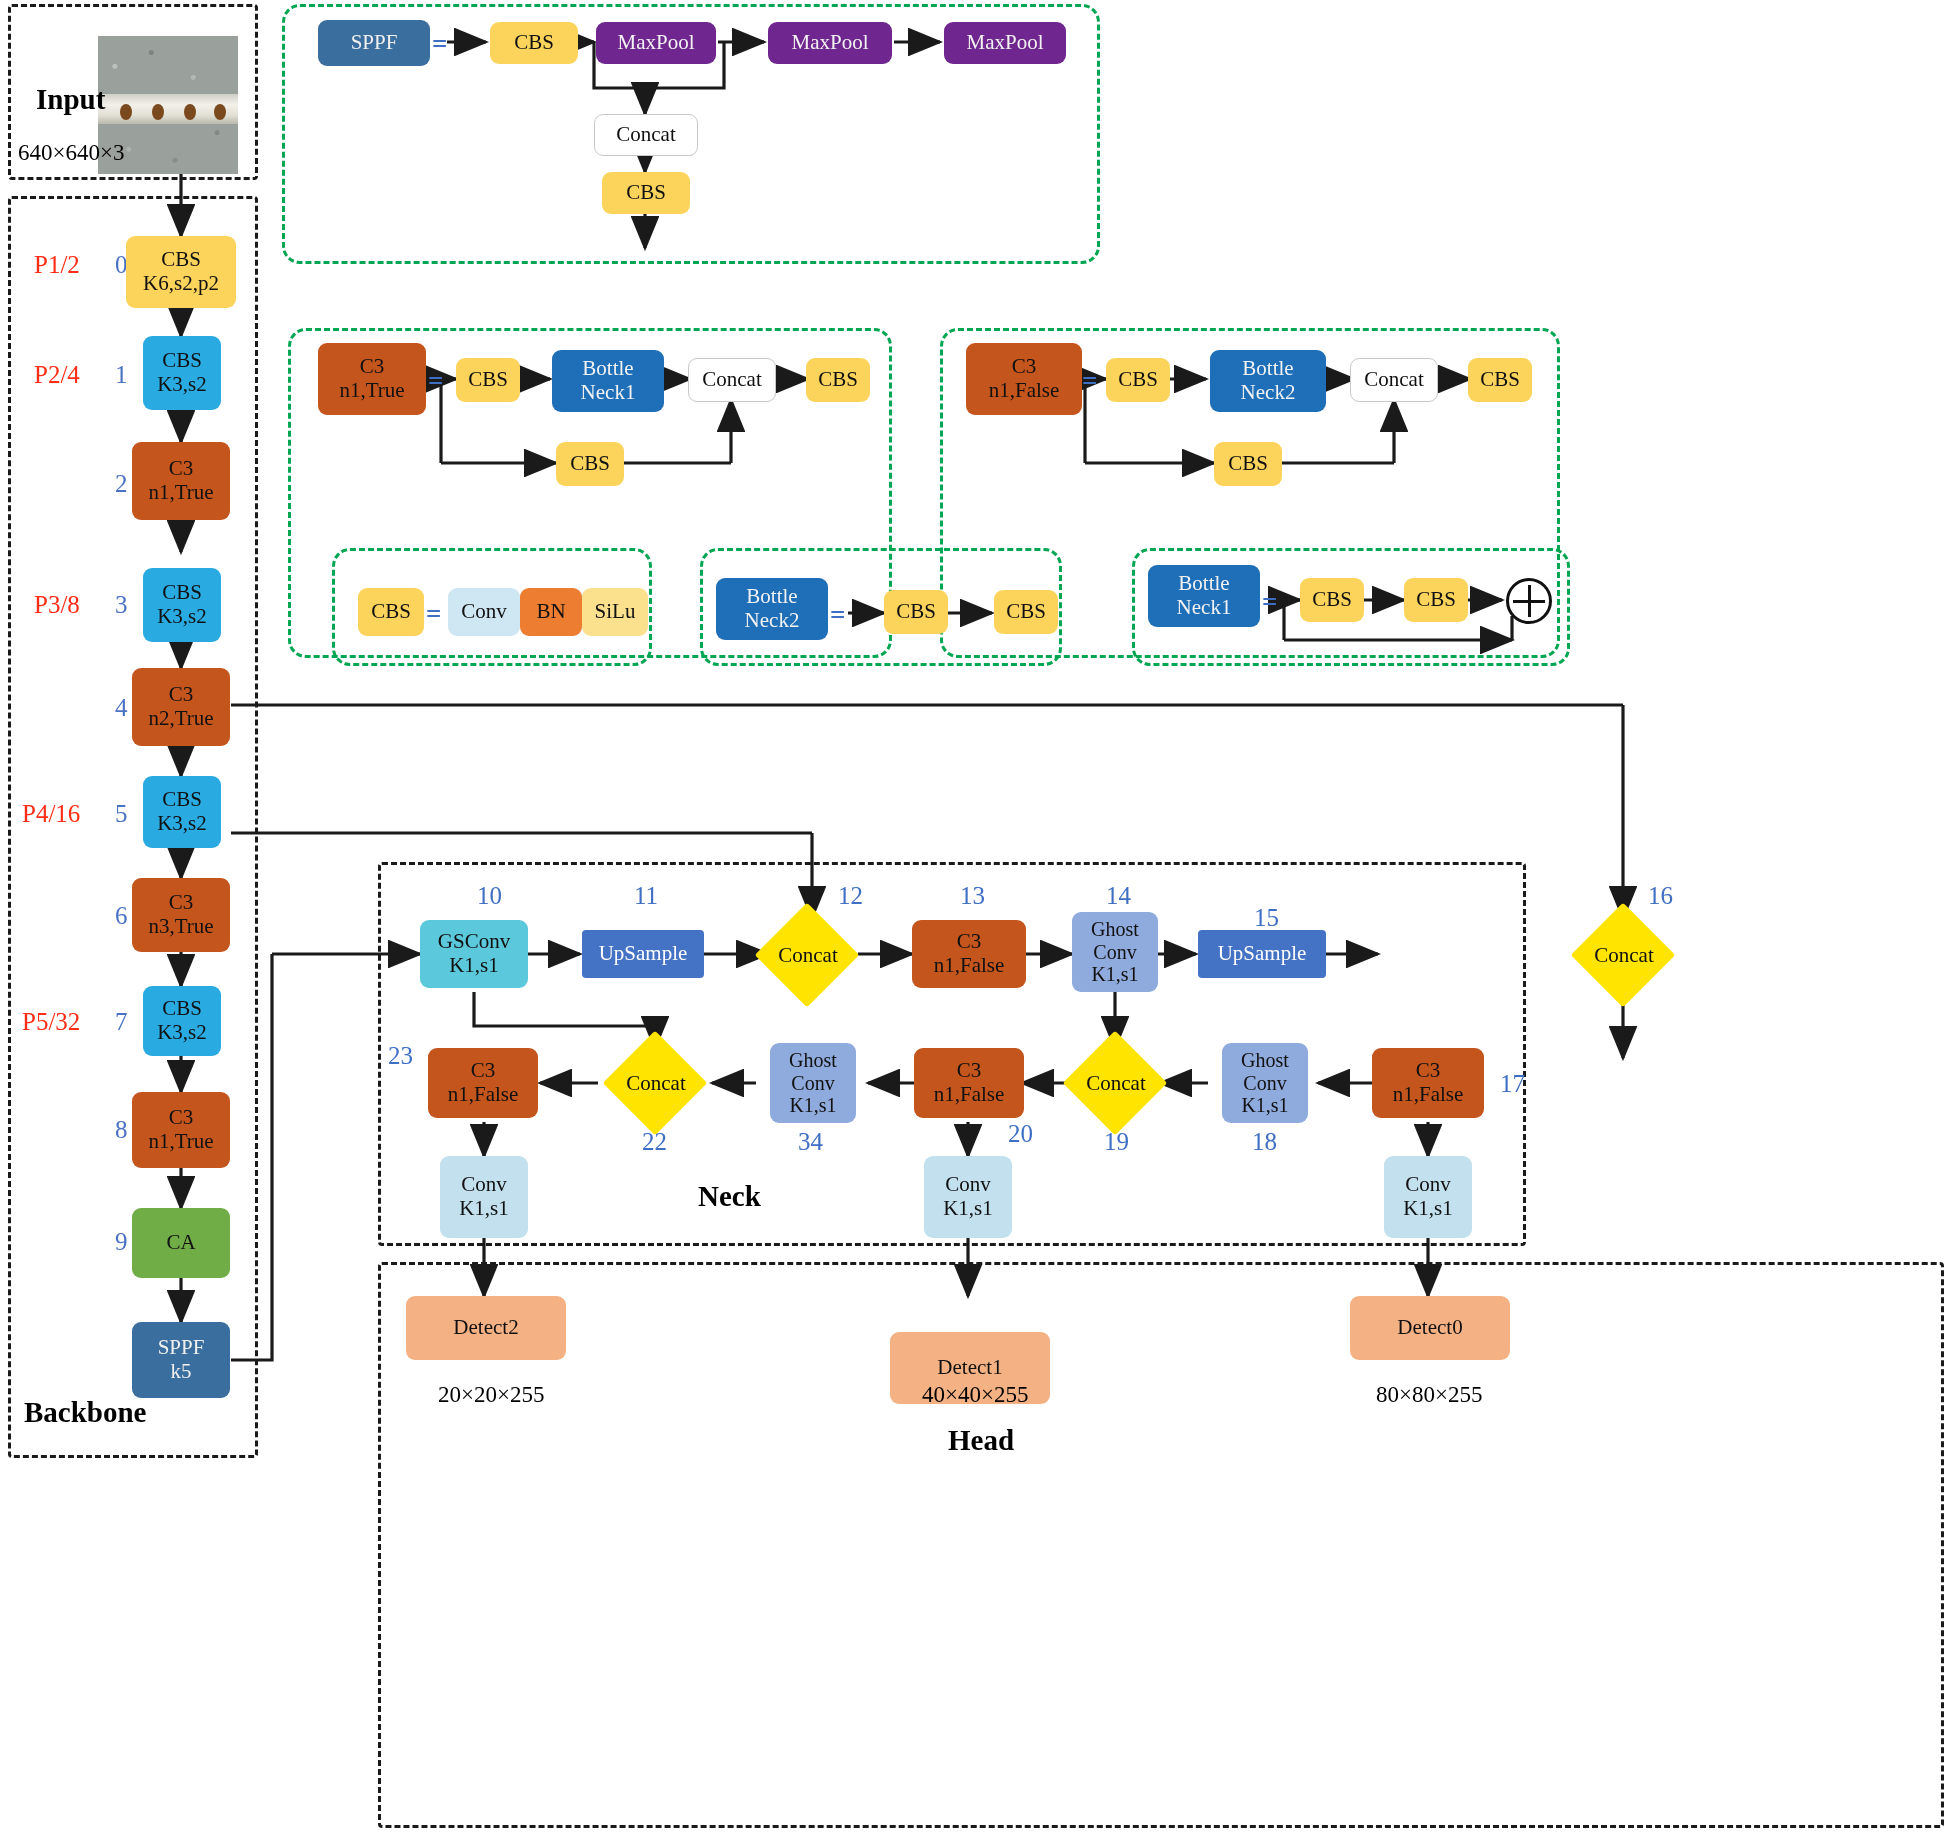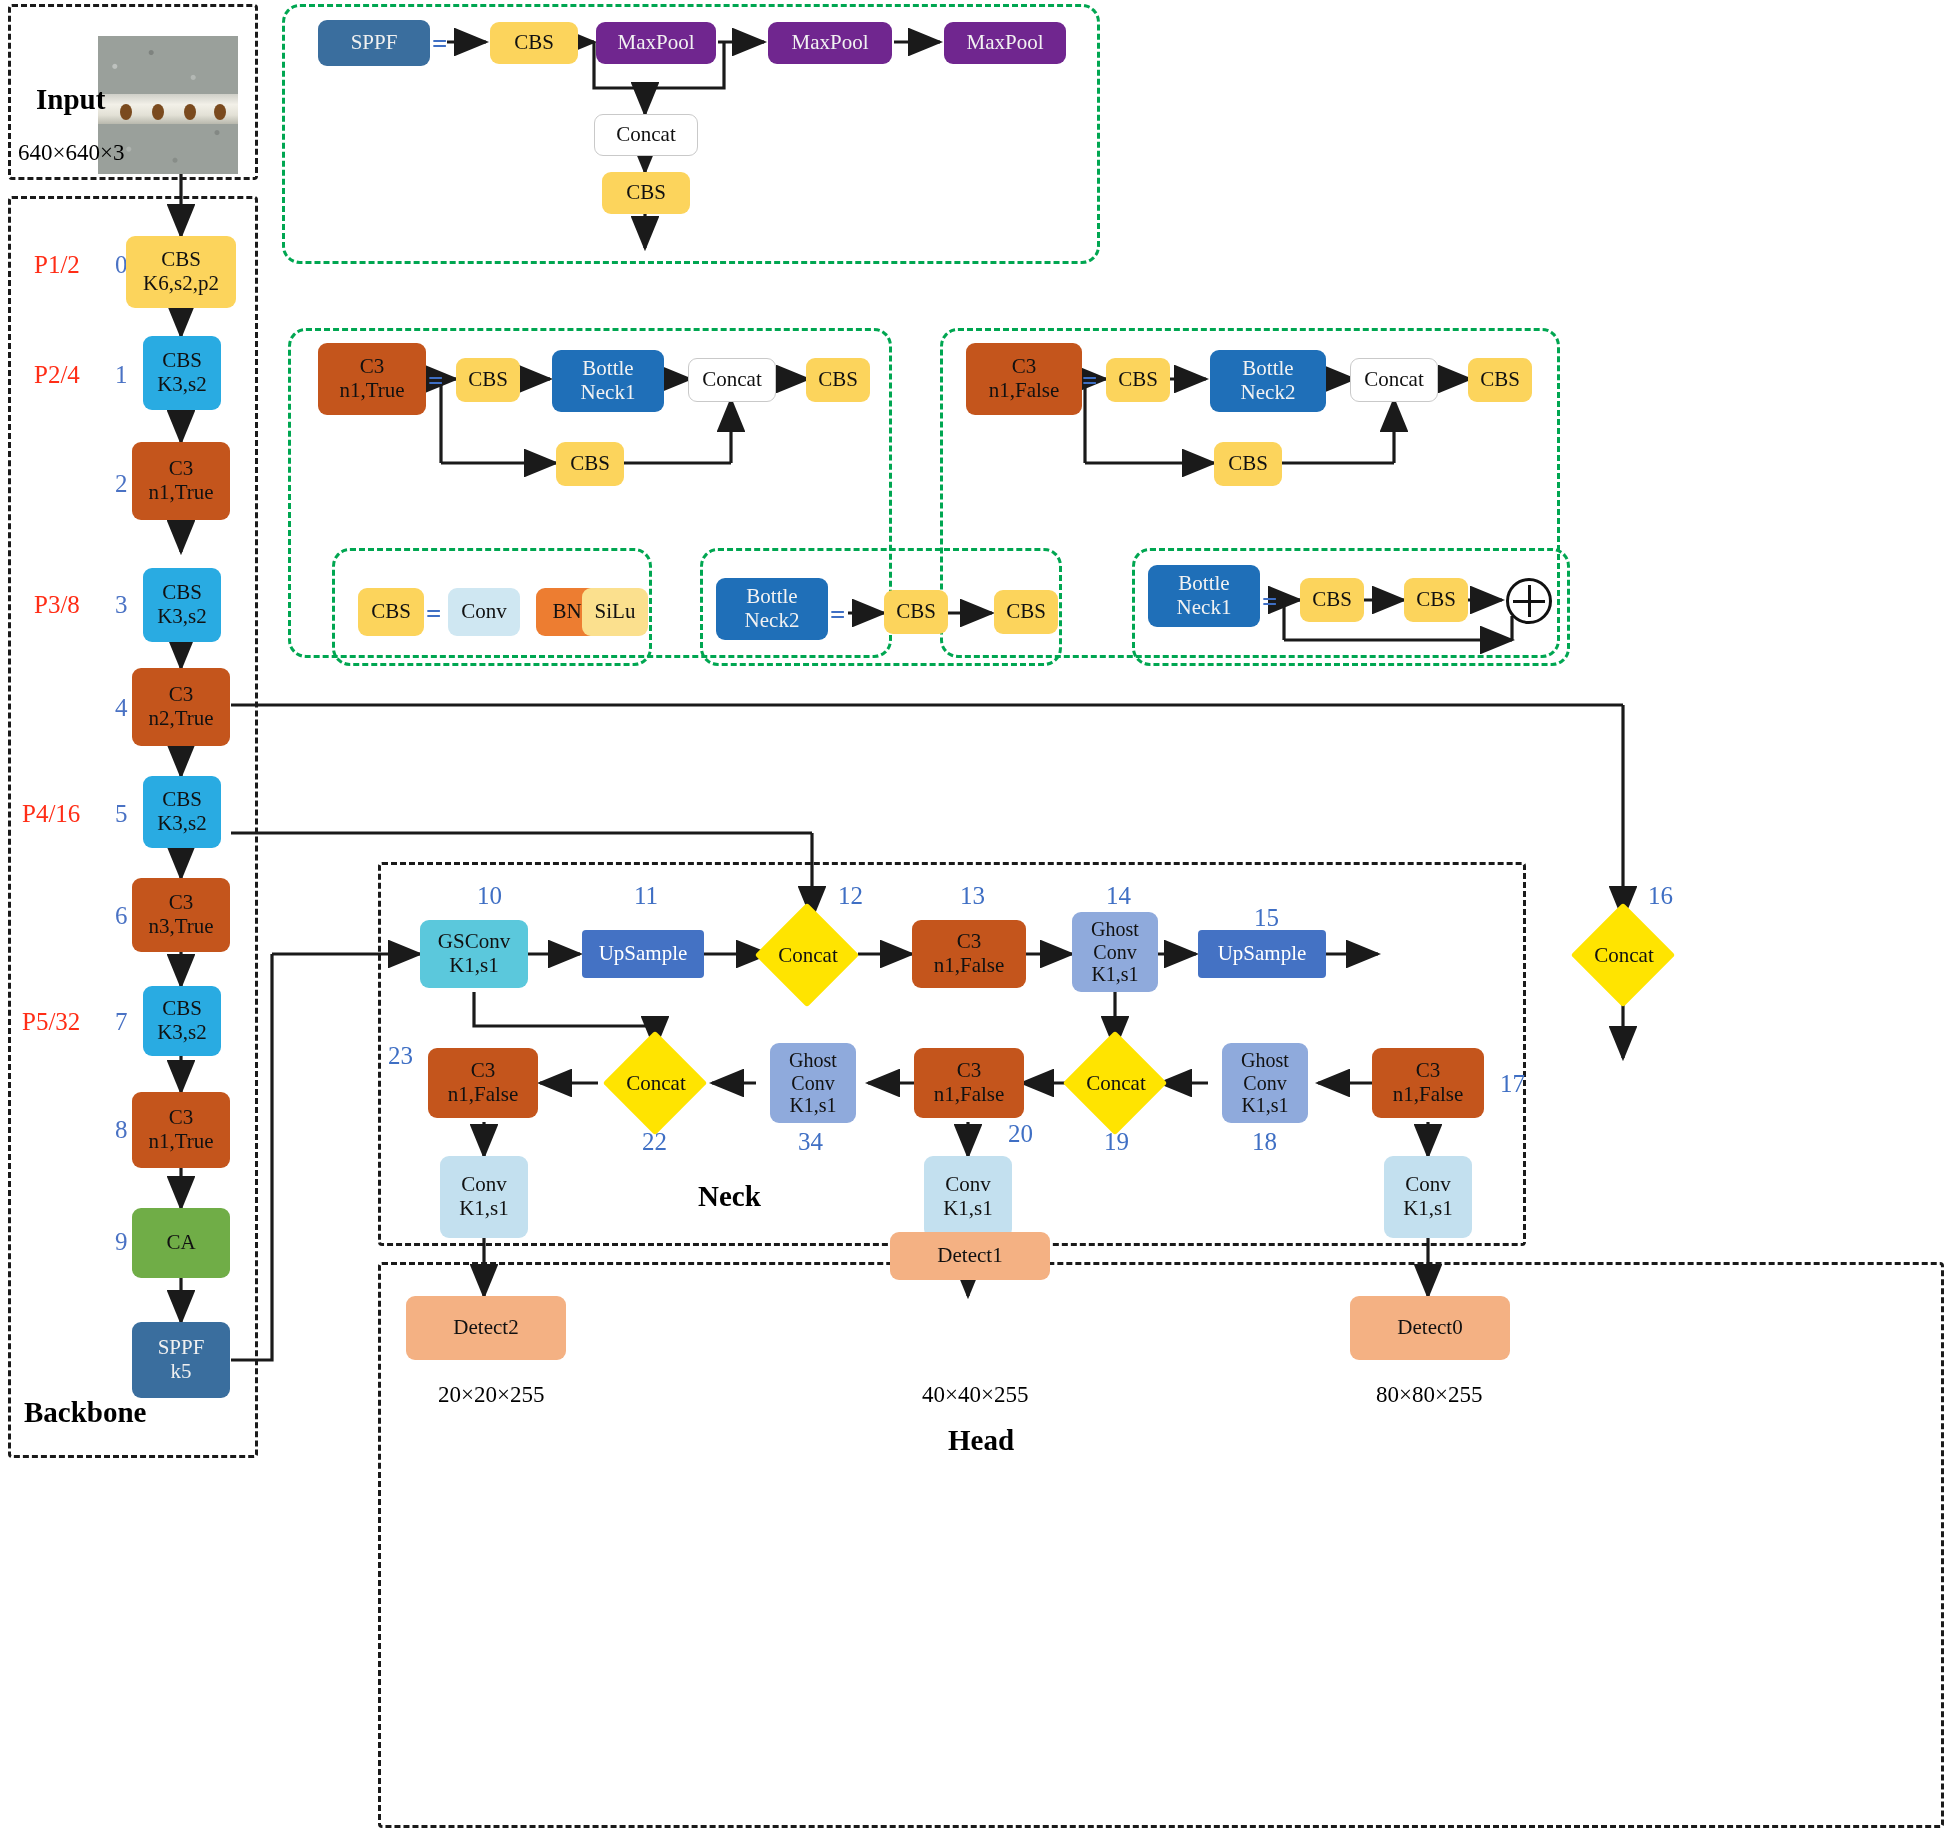"BN" .orange { margin-left: 16px -> none }
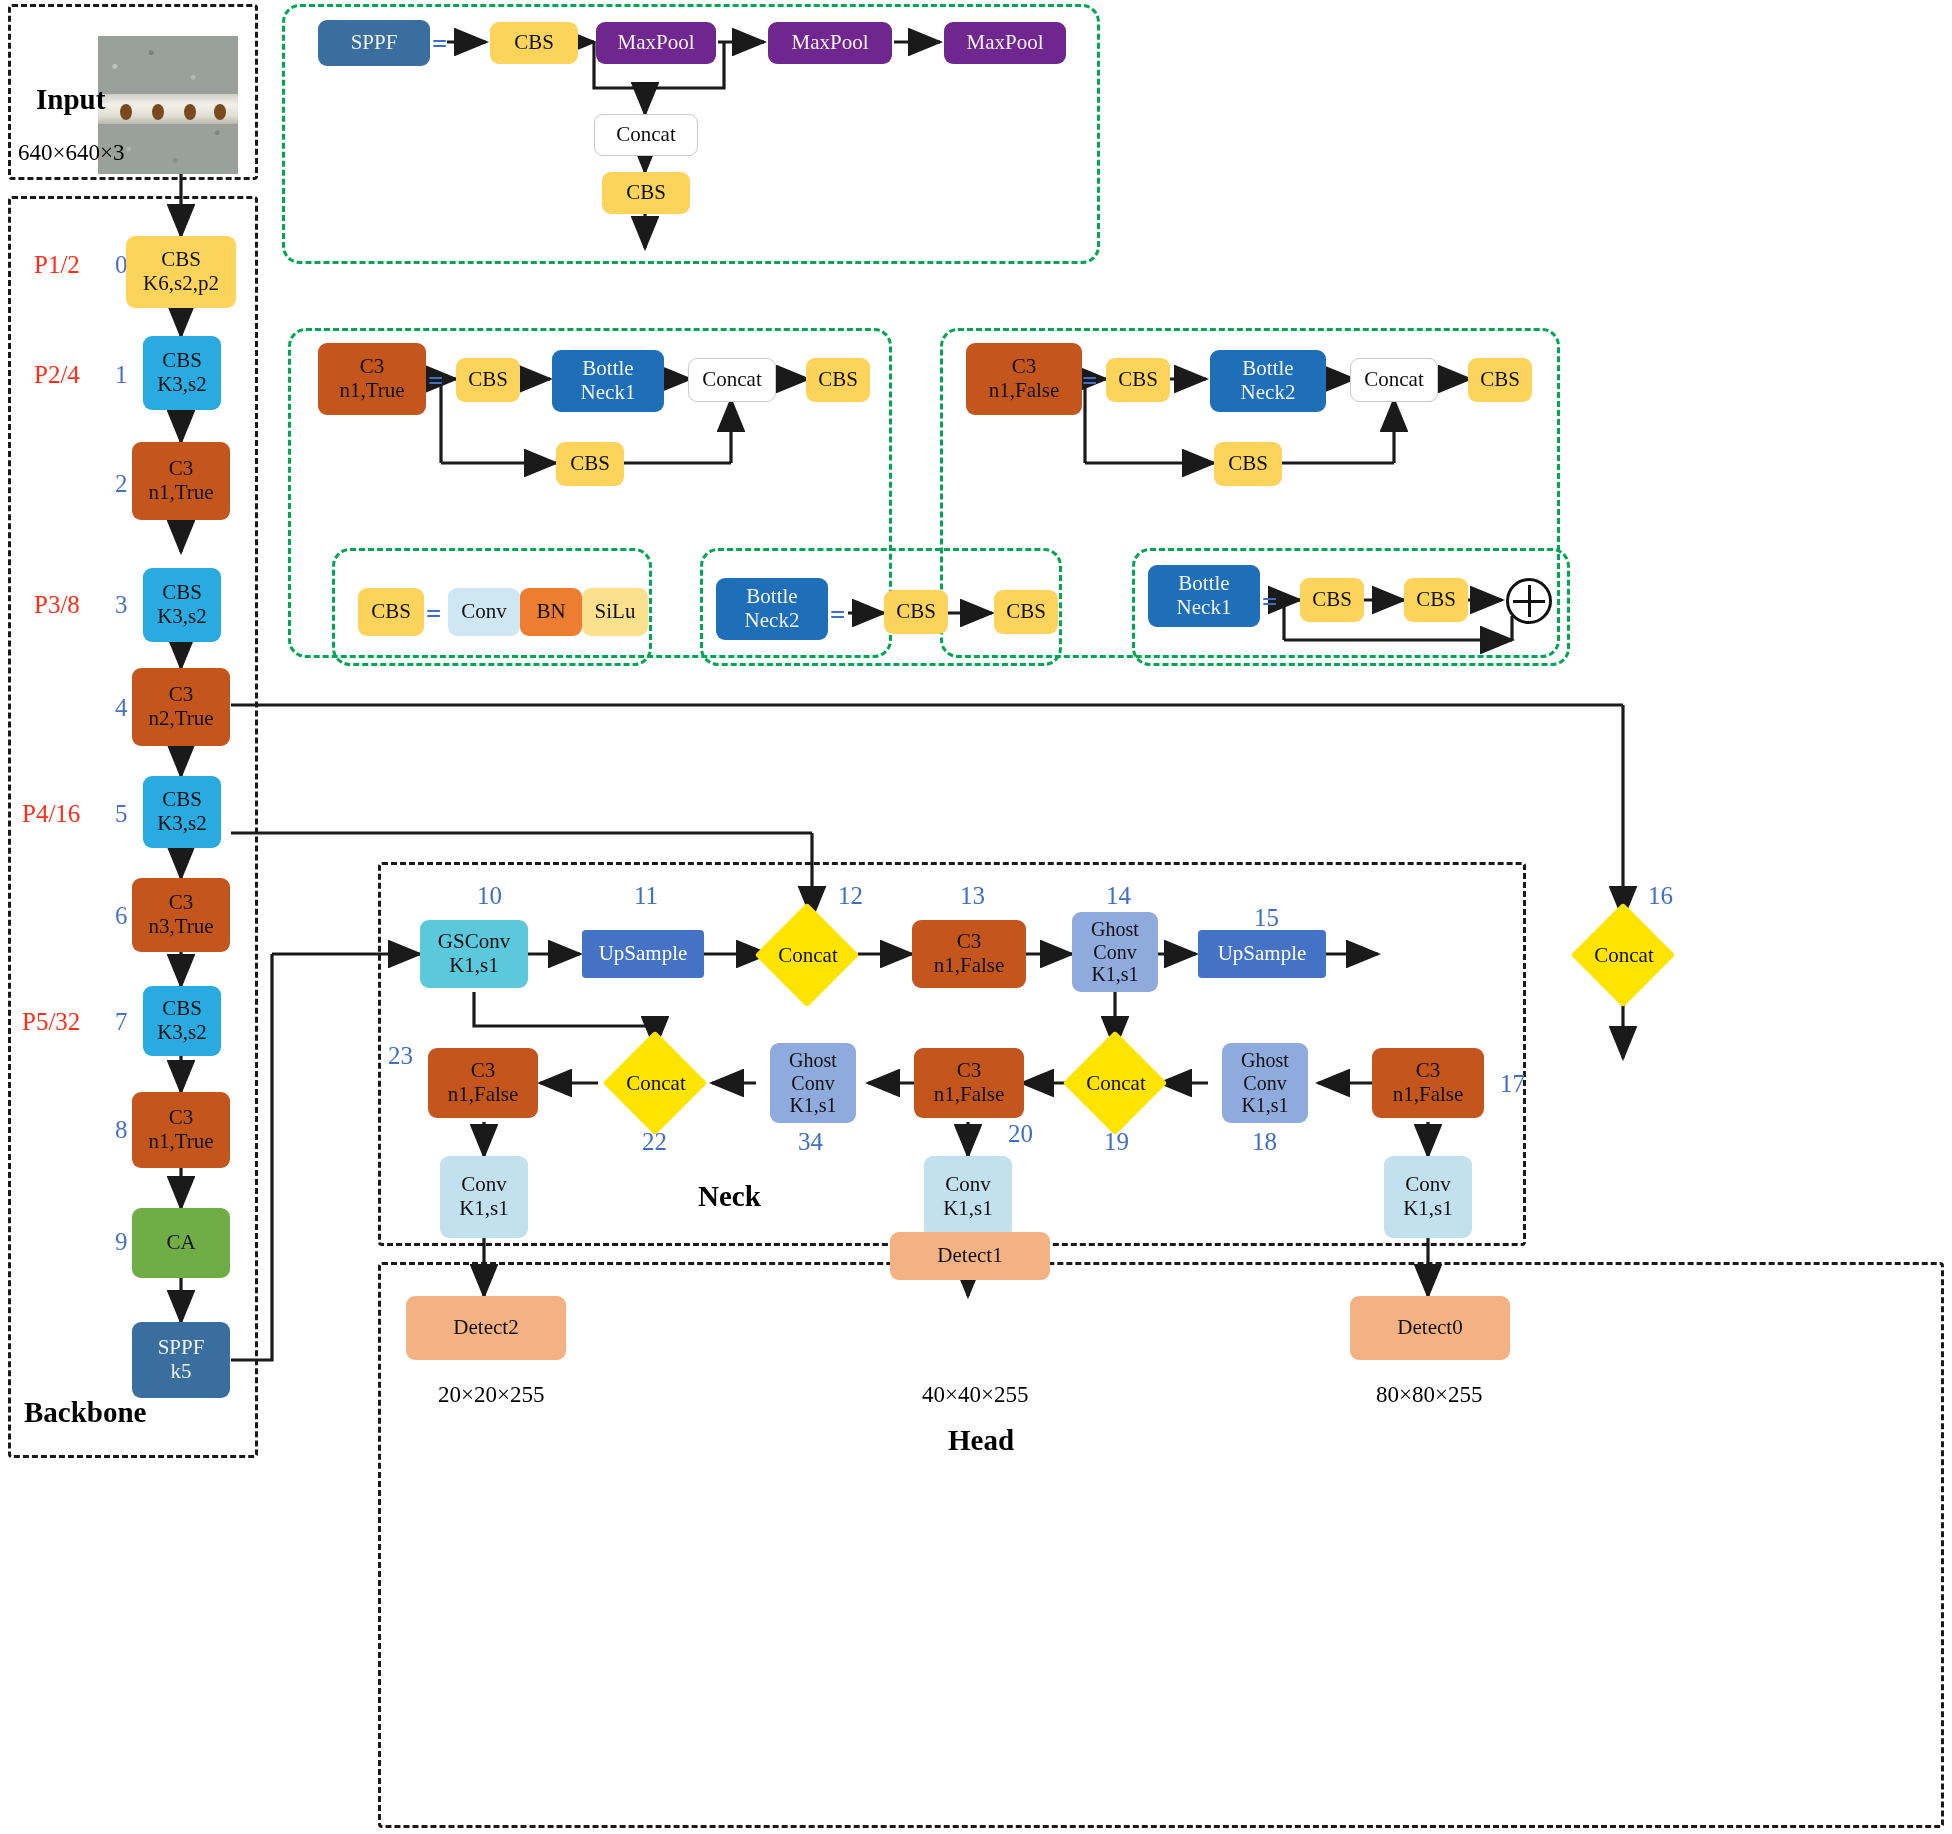"Detect1" div.node { height: 48px -> 72px; top: 1232px -> 1332px }
